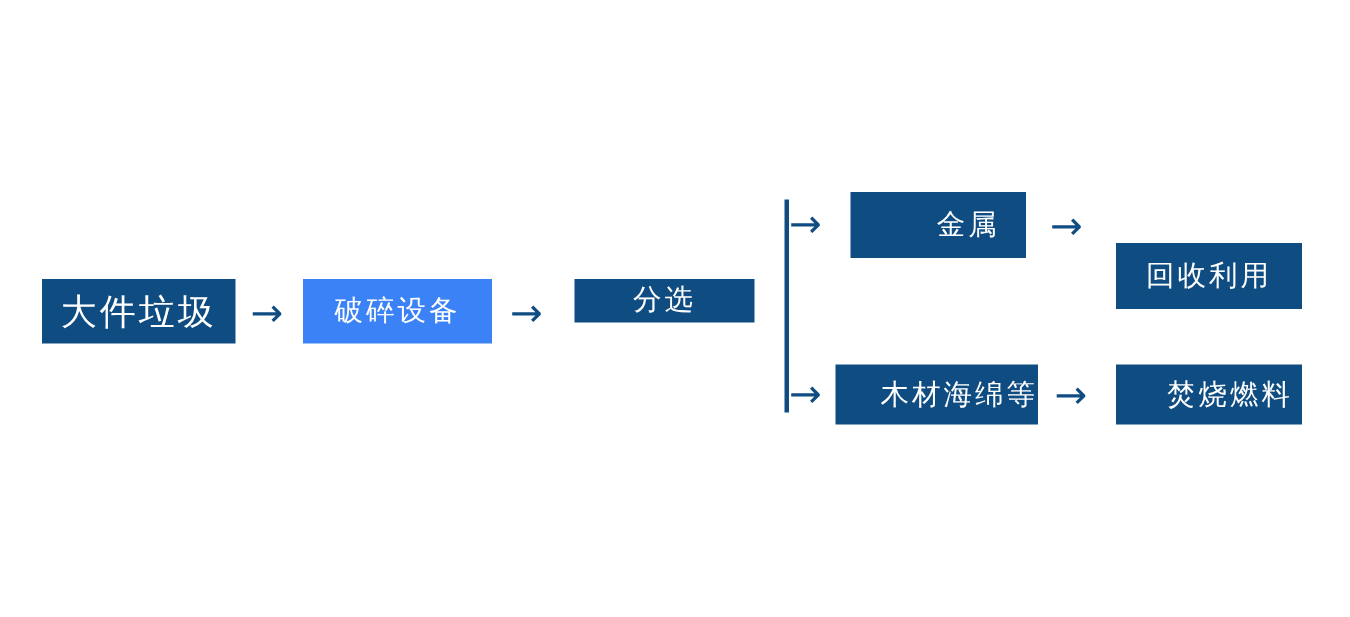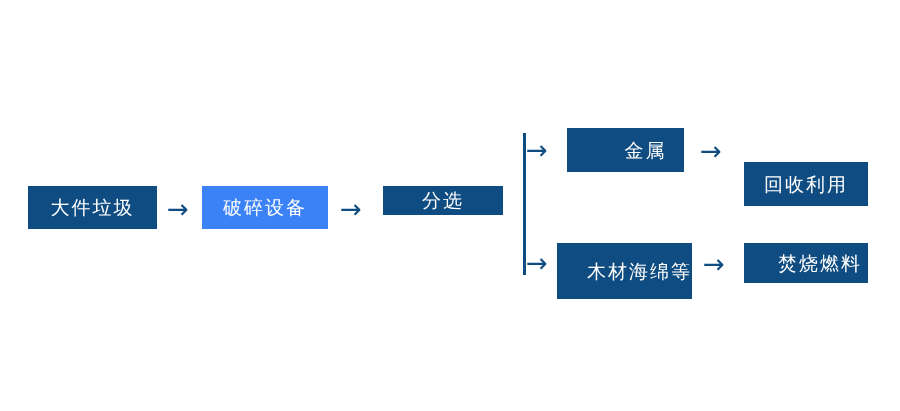"大件垃圾" .node-waste { font-size: 19px -> 24px }
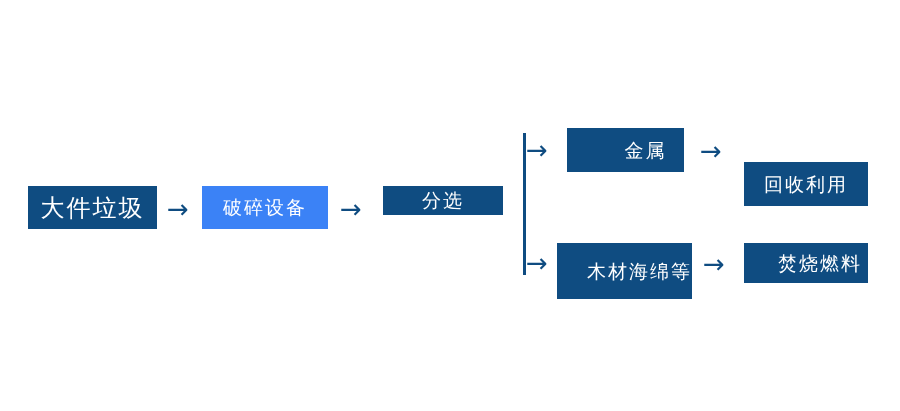"木材海绵等" .node-wood { height: 56px -> 40px }
